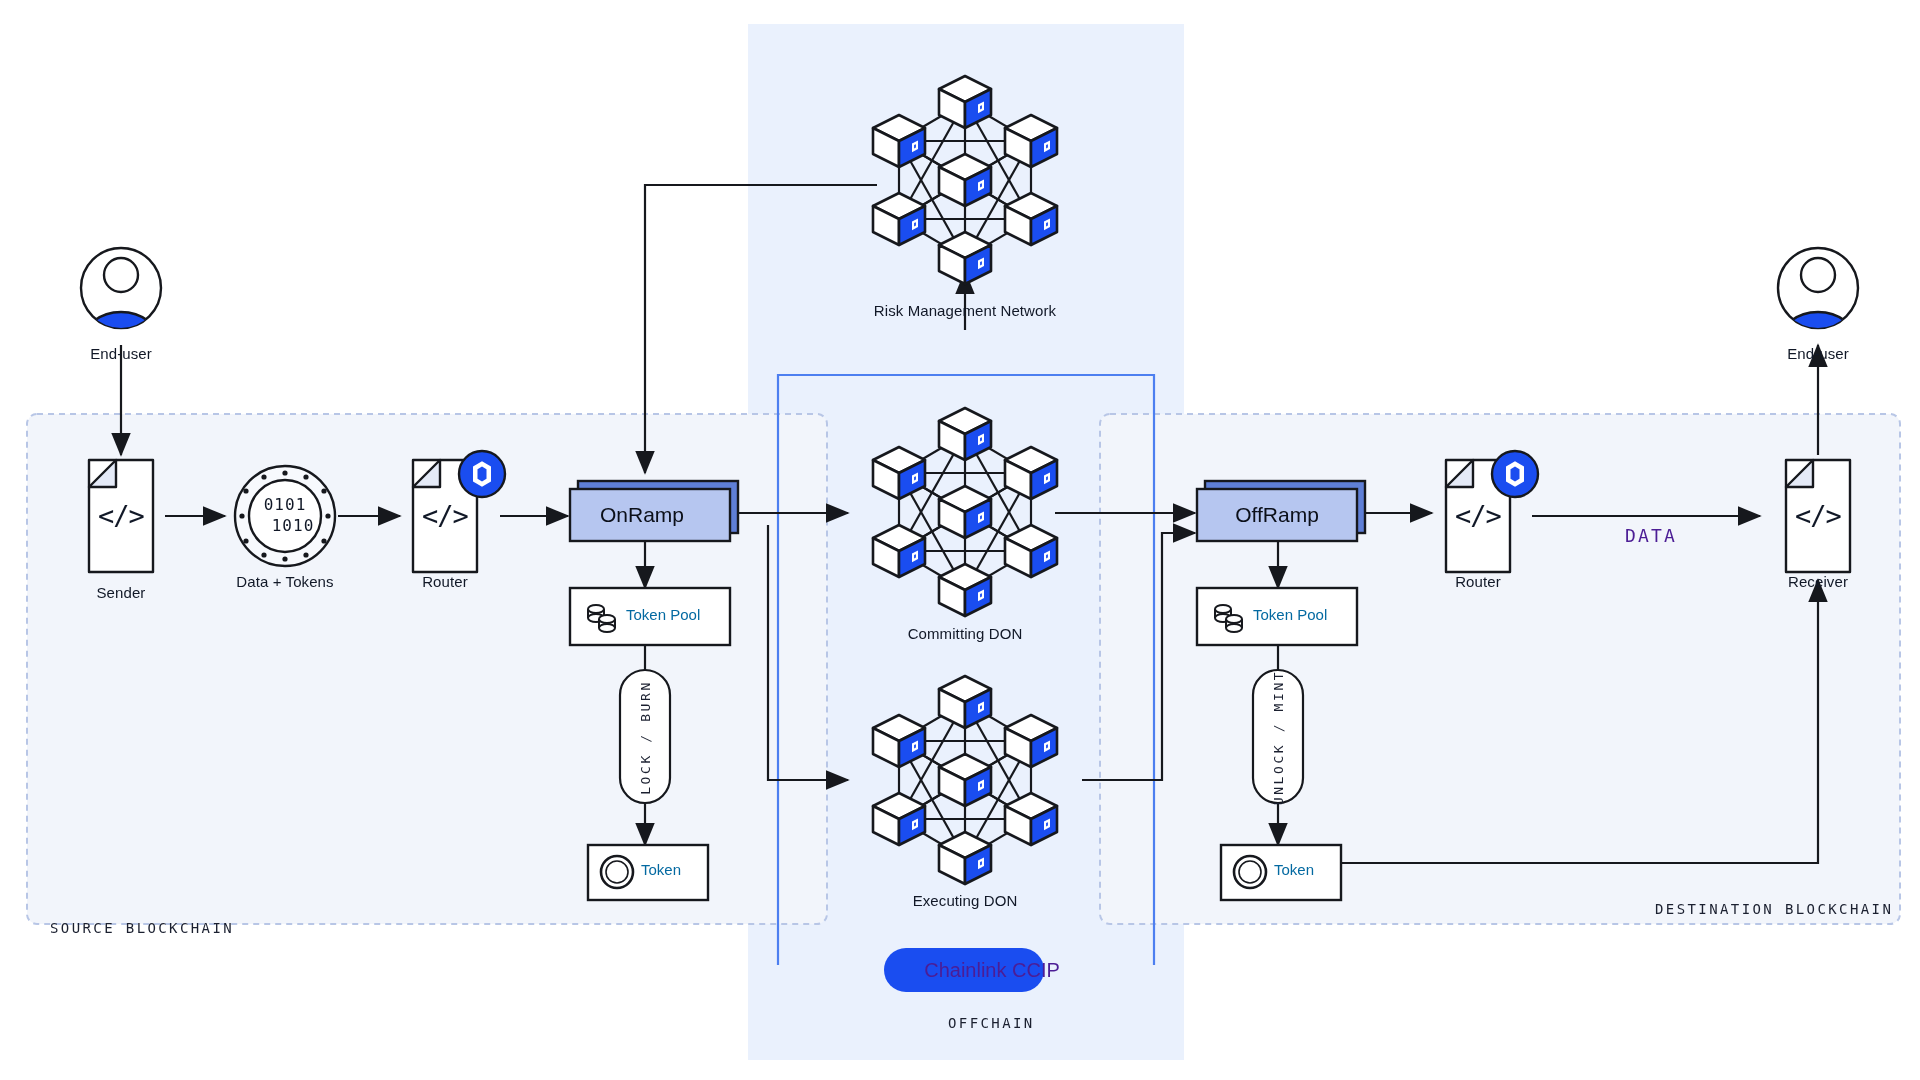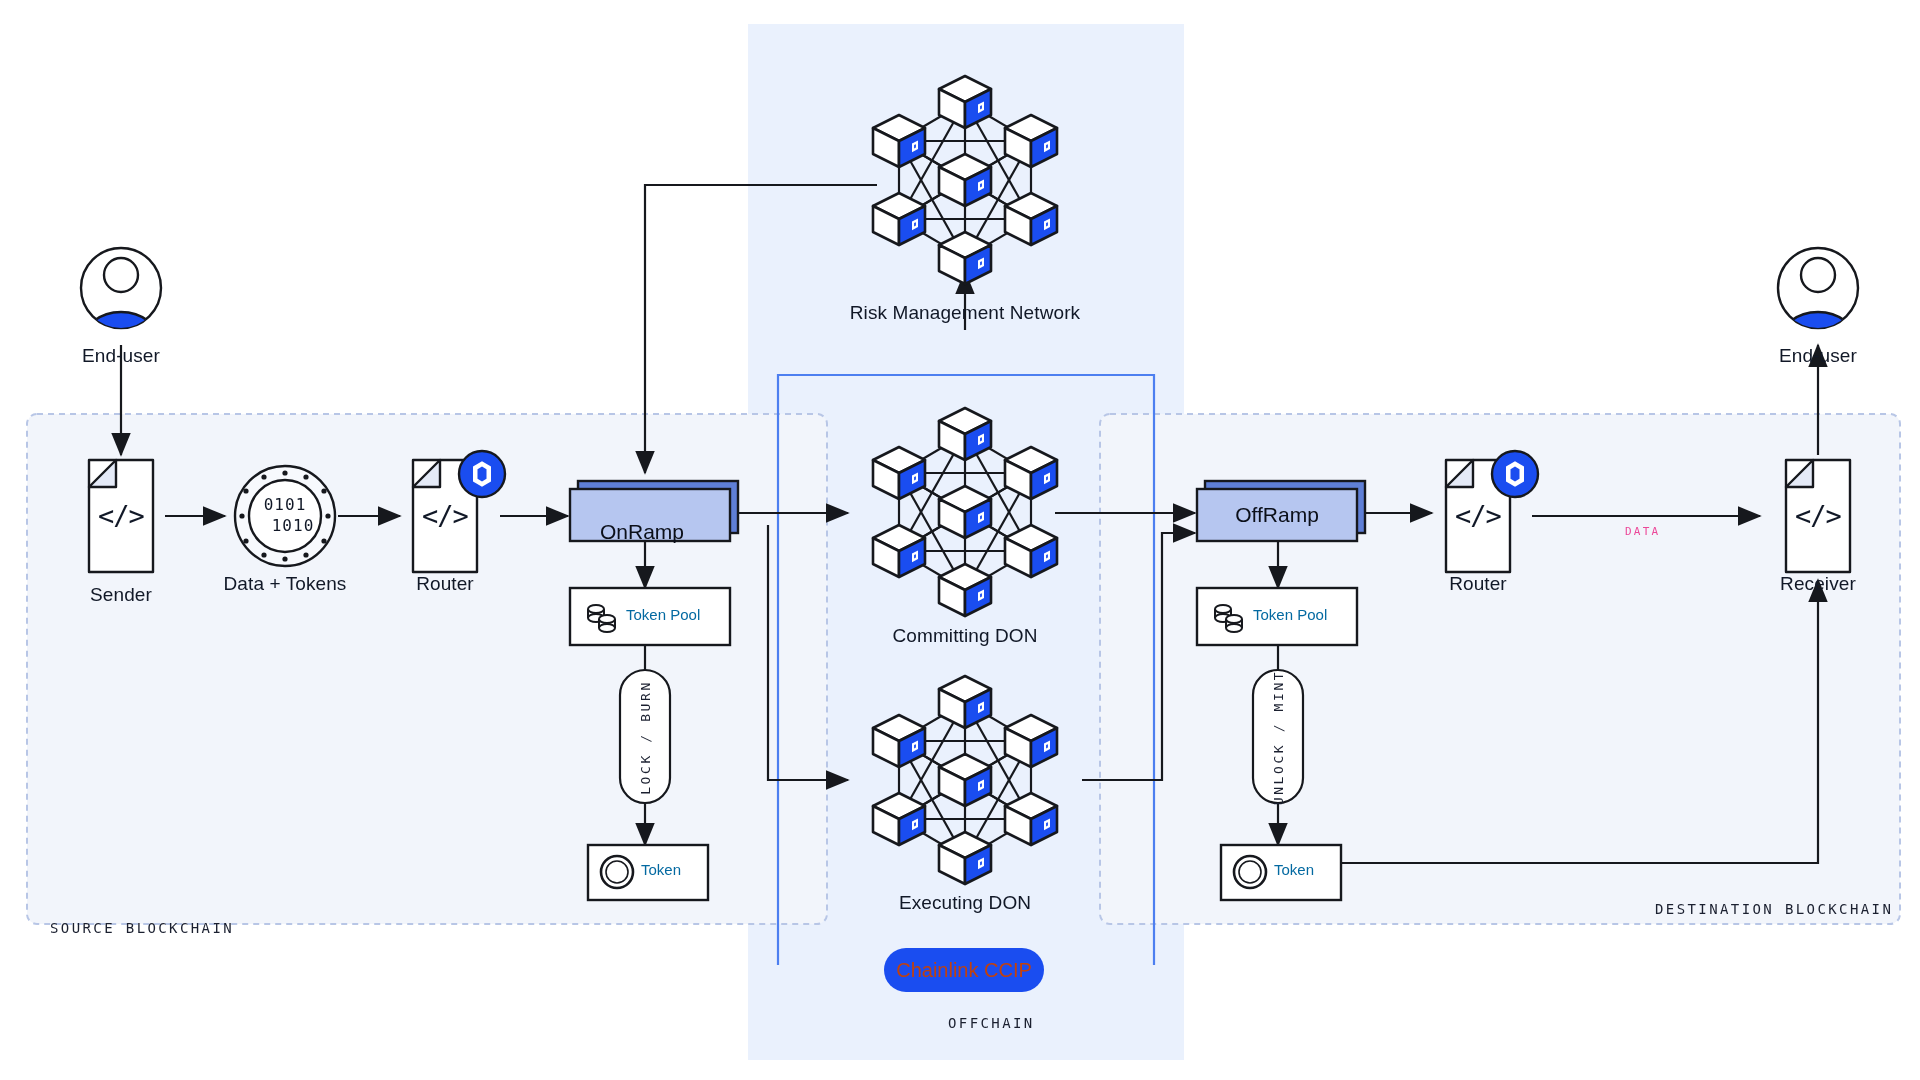"Risk Management Network" .lbl { font-size: 19px -> 15px }
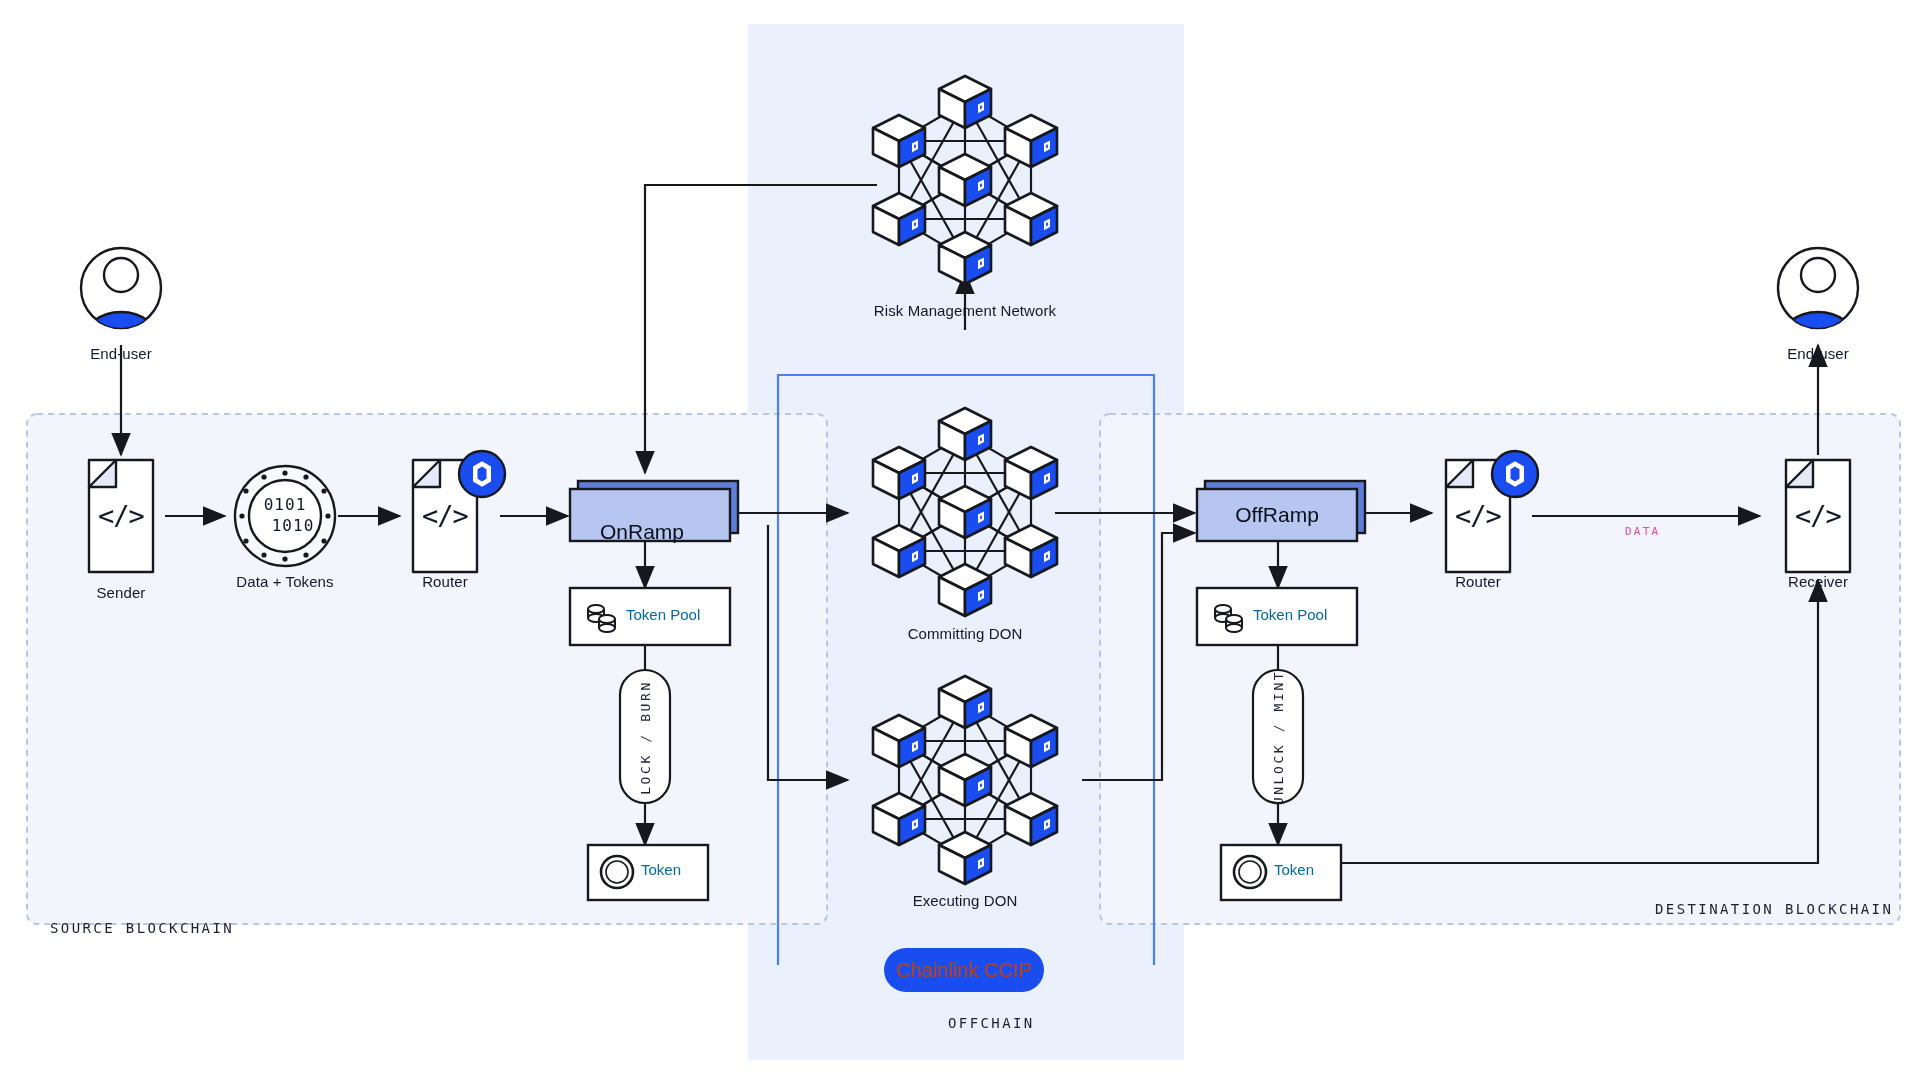"OnRamp" div.ramplbl { margin-top: 17px -> none }
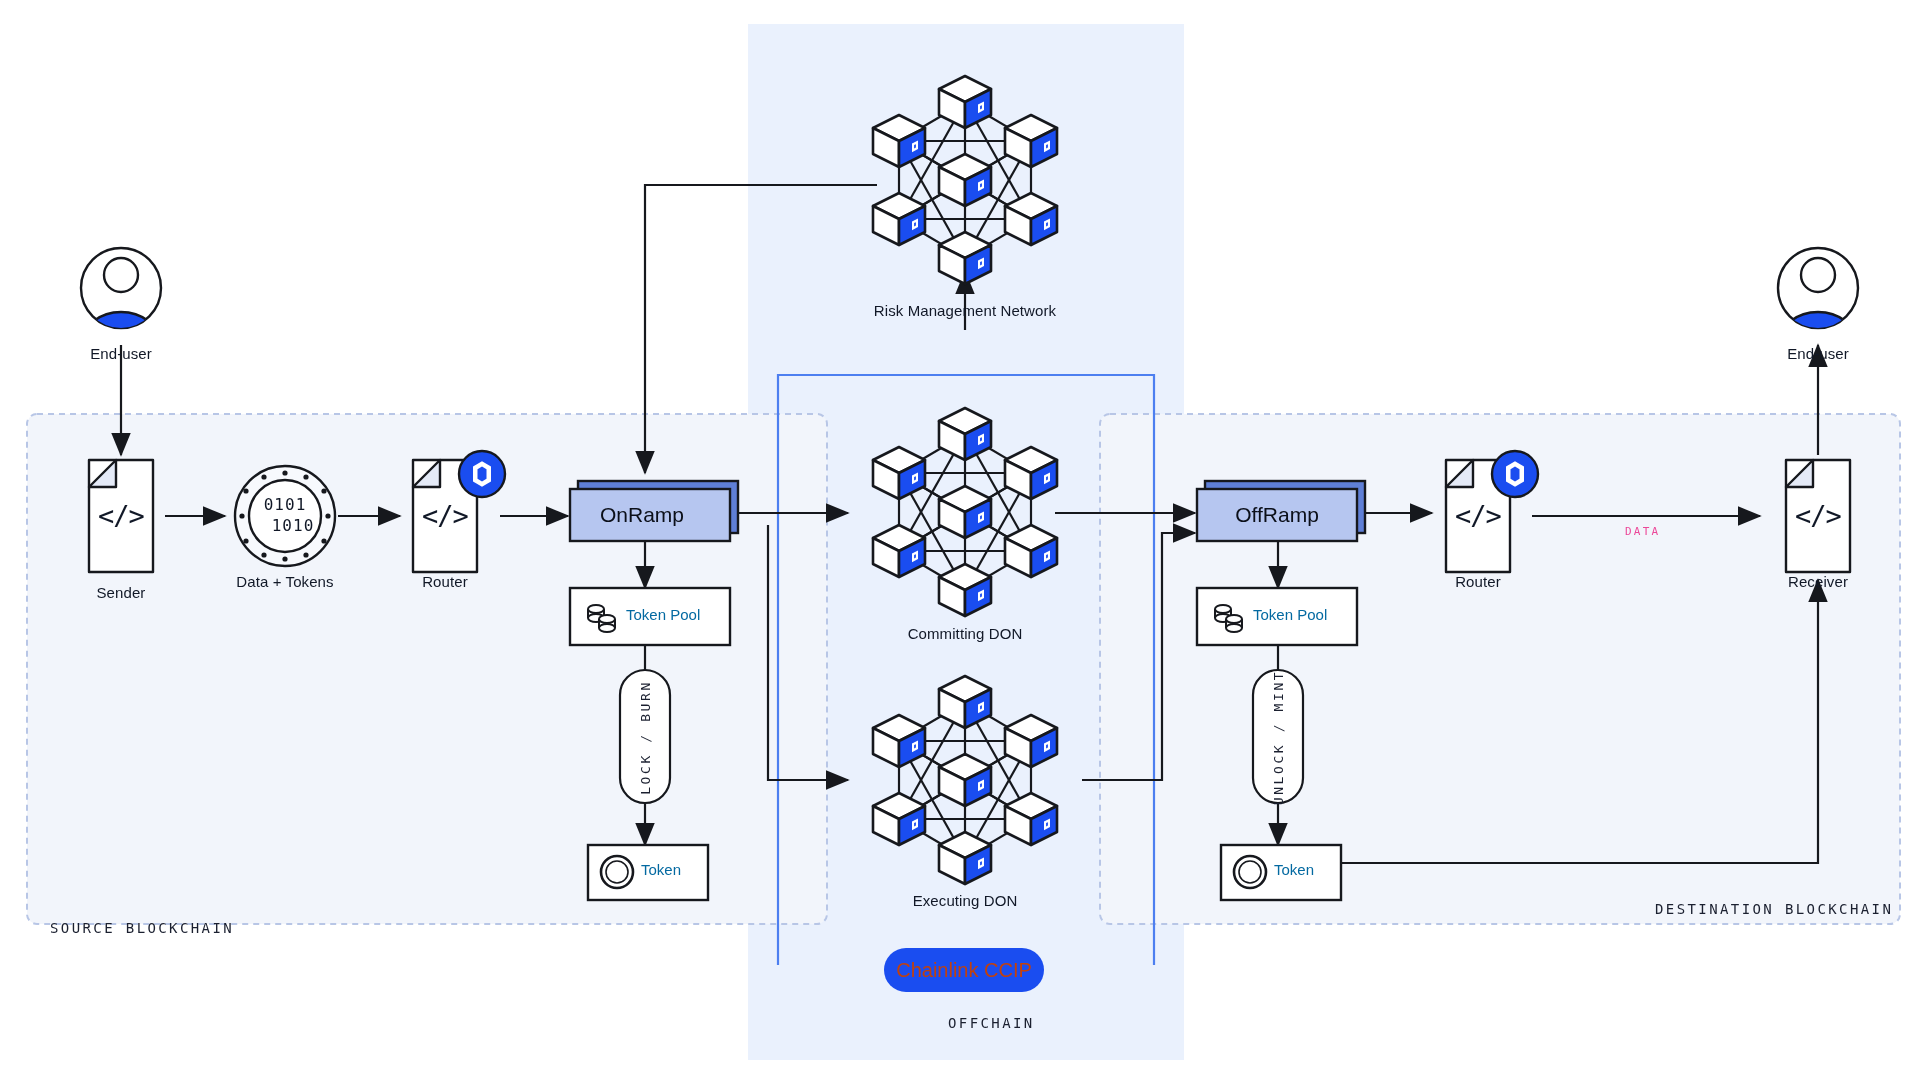"DATA" .dlabel { color: #ec4899 -> #4c1d95; font-size: 11px -> 18px }
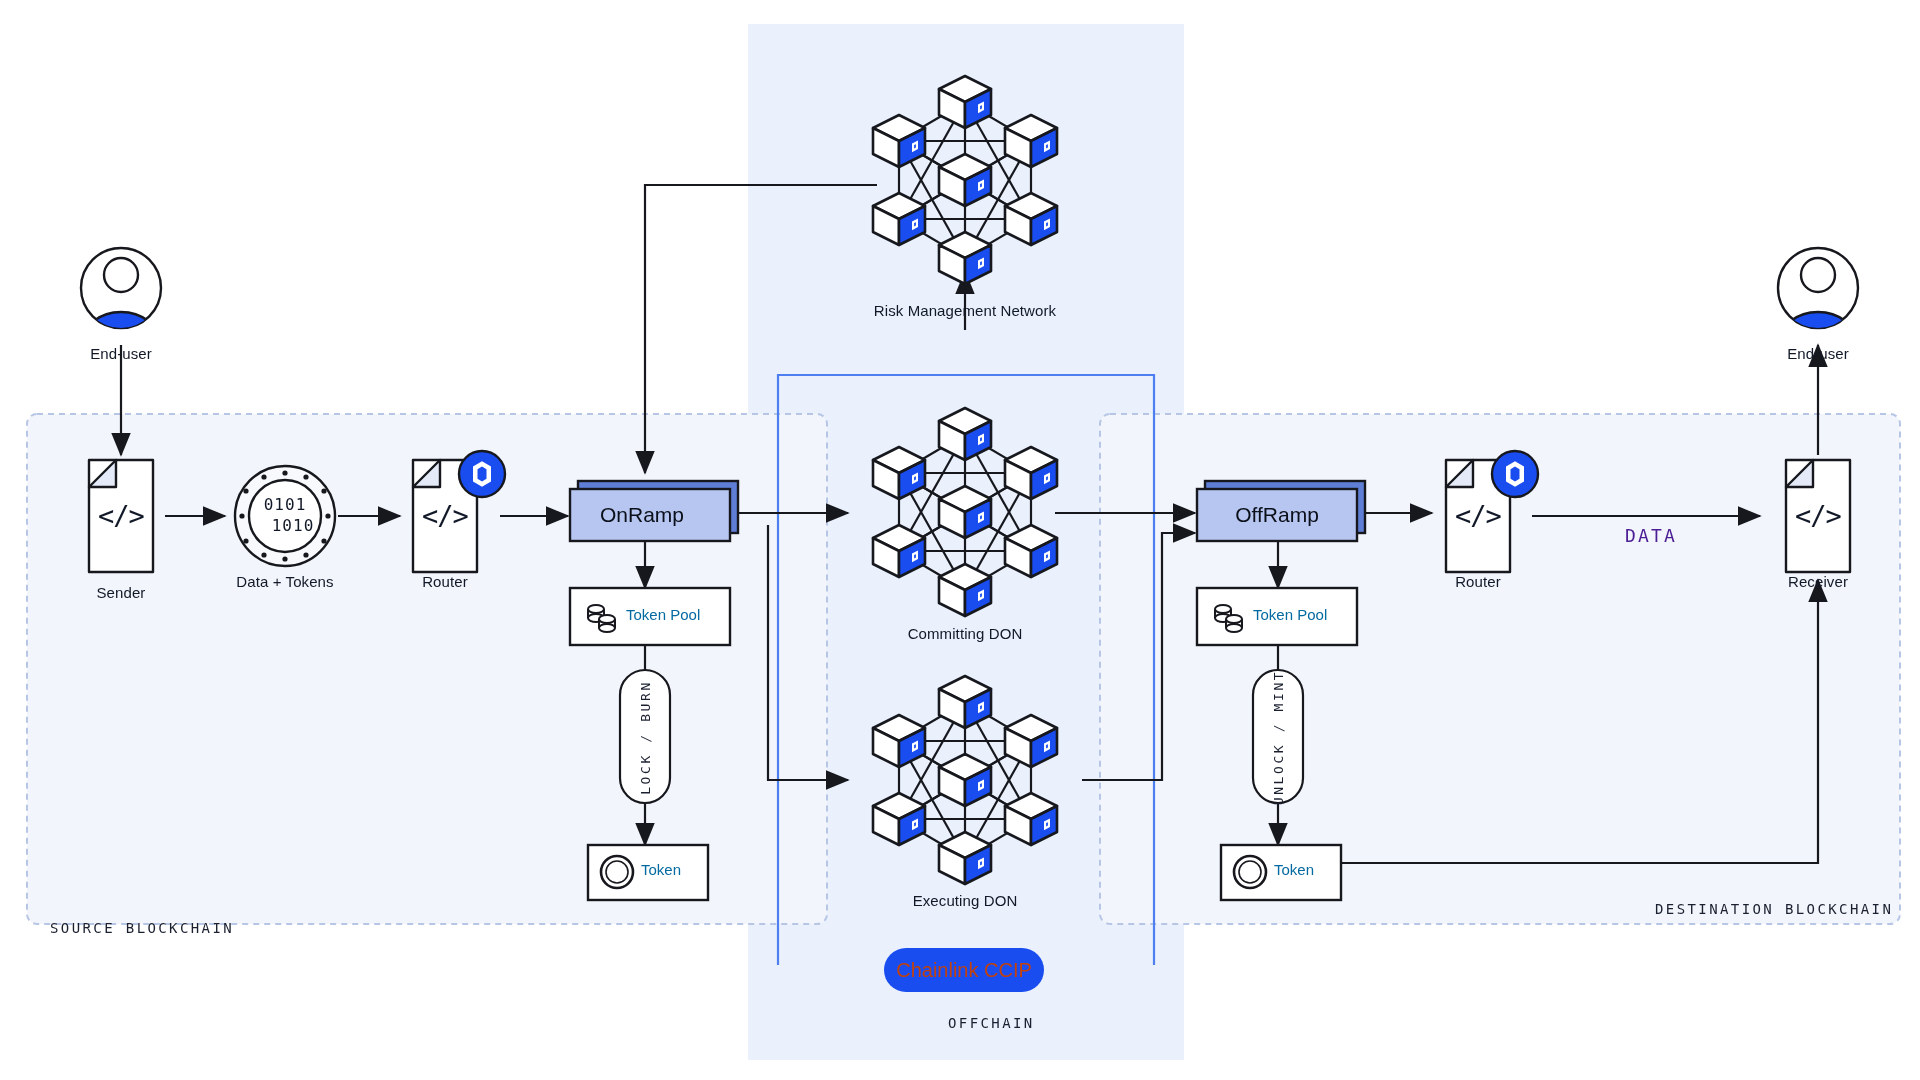"Chainlink CCIP" .ccip-pill-text { color: #c2410c -> #4c1d95; margin-left: none -> 28px }
